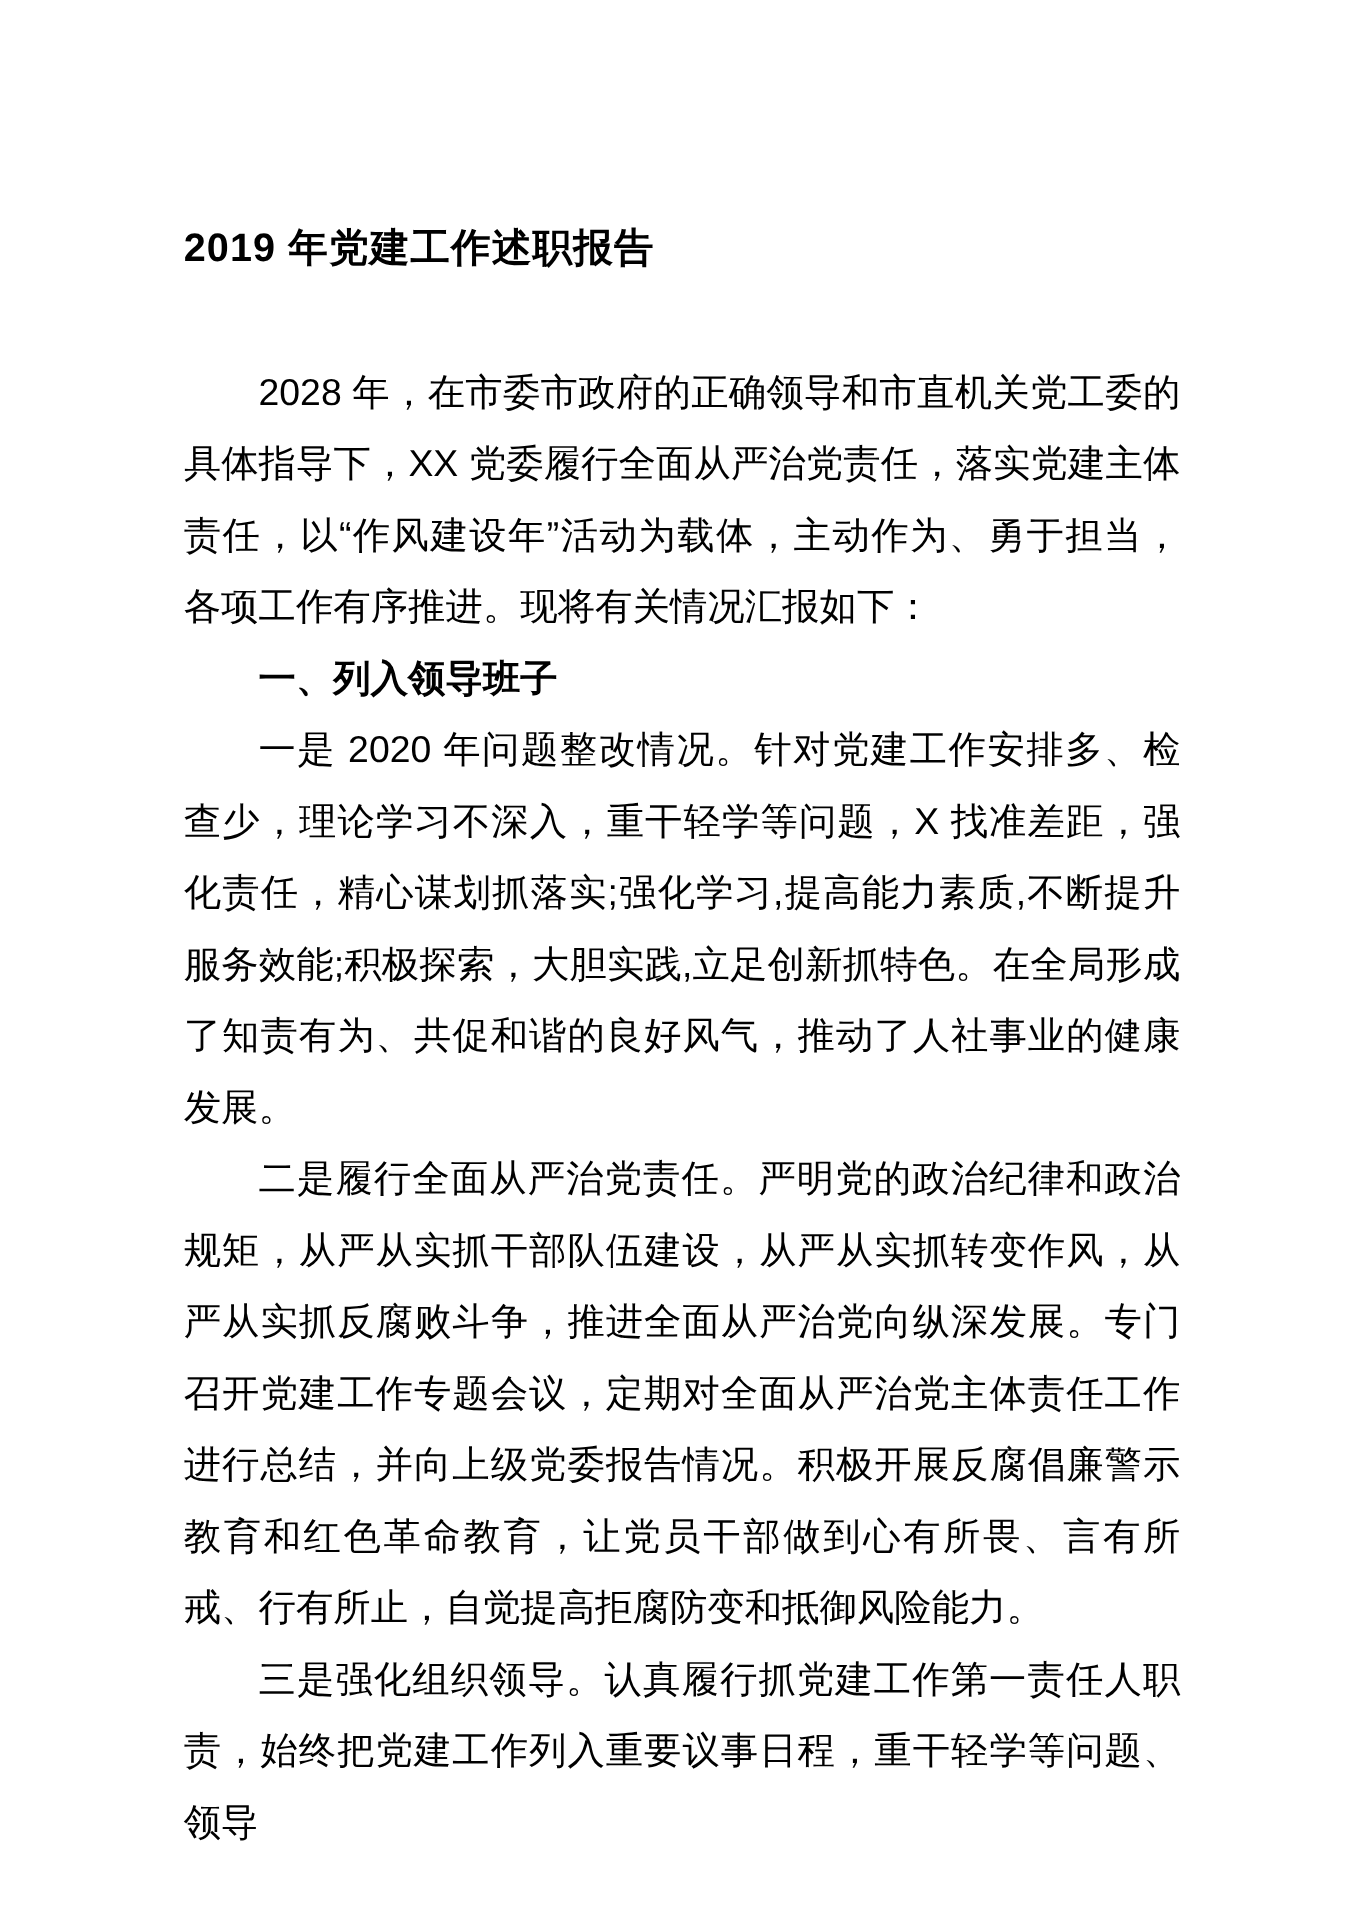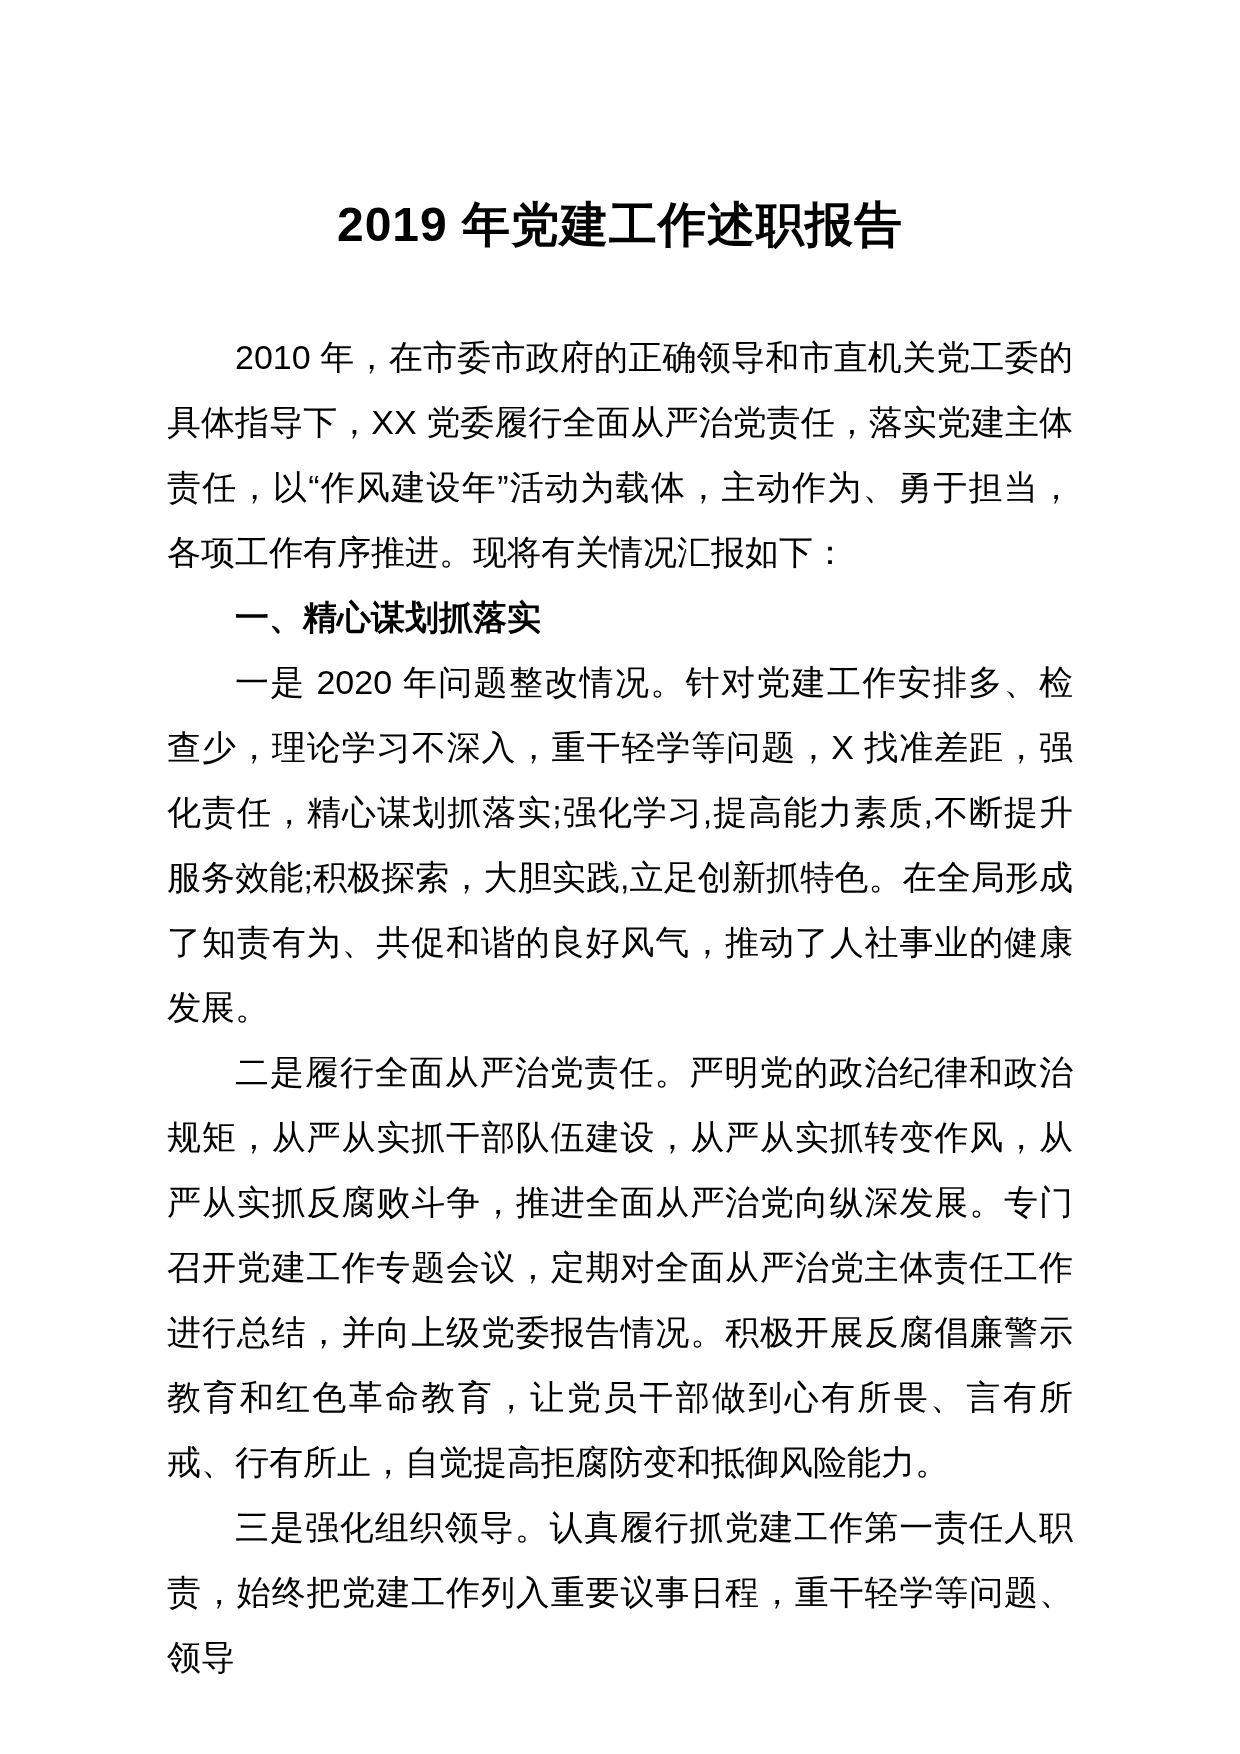"2019 年党建工作述职报告" .doc-title { font-size: 48px -> 36px; text-align: center -> none }
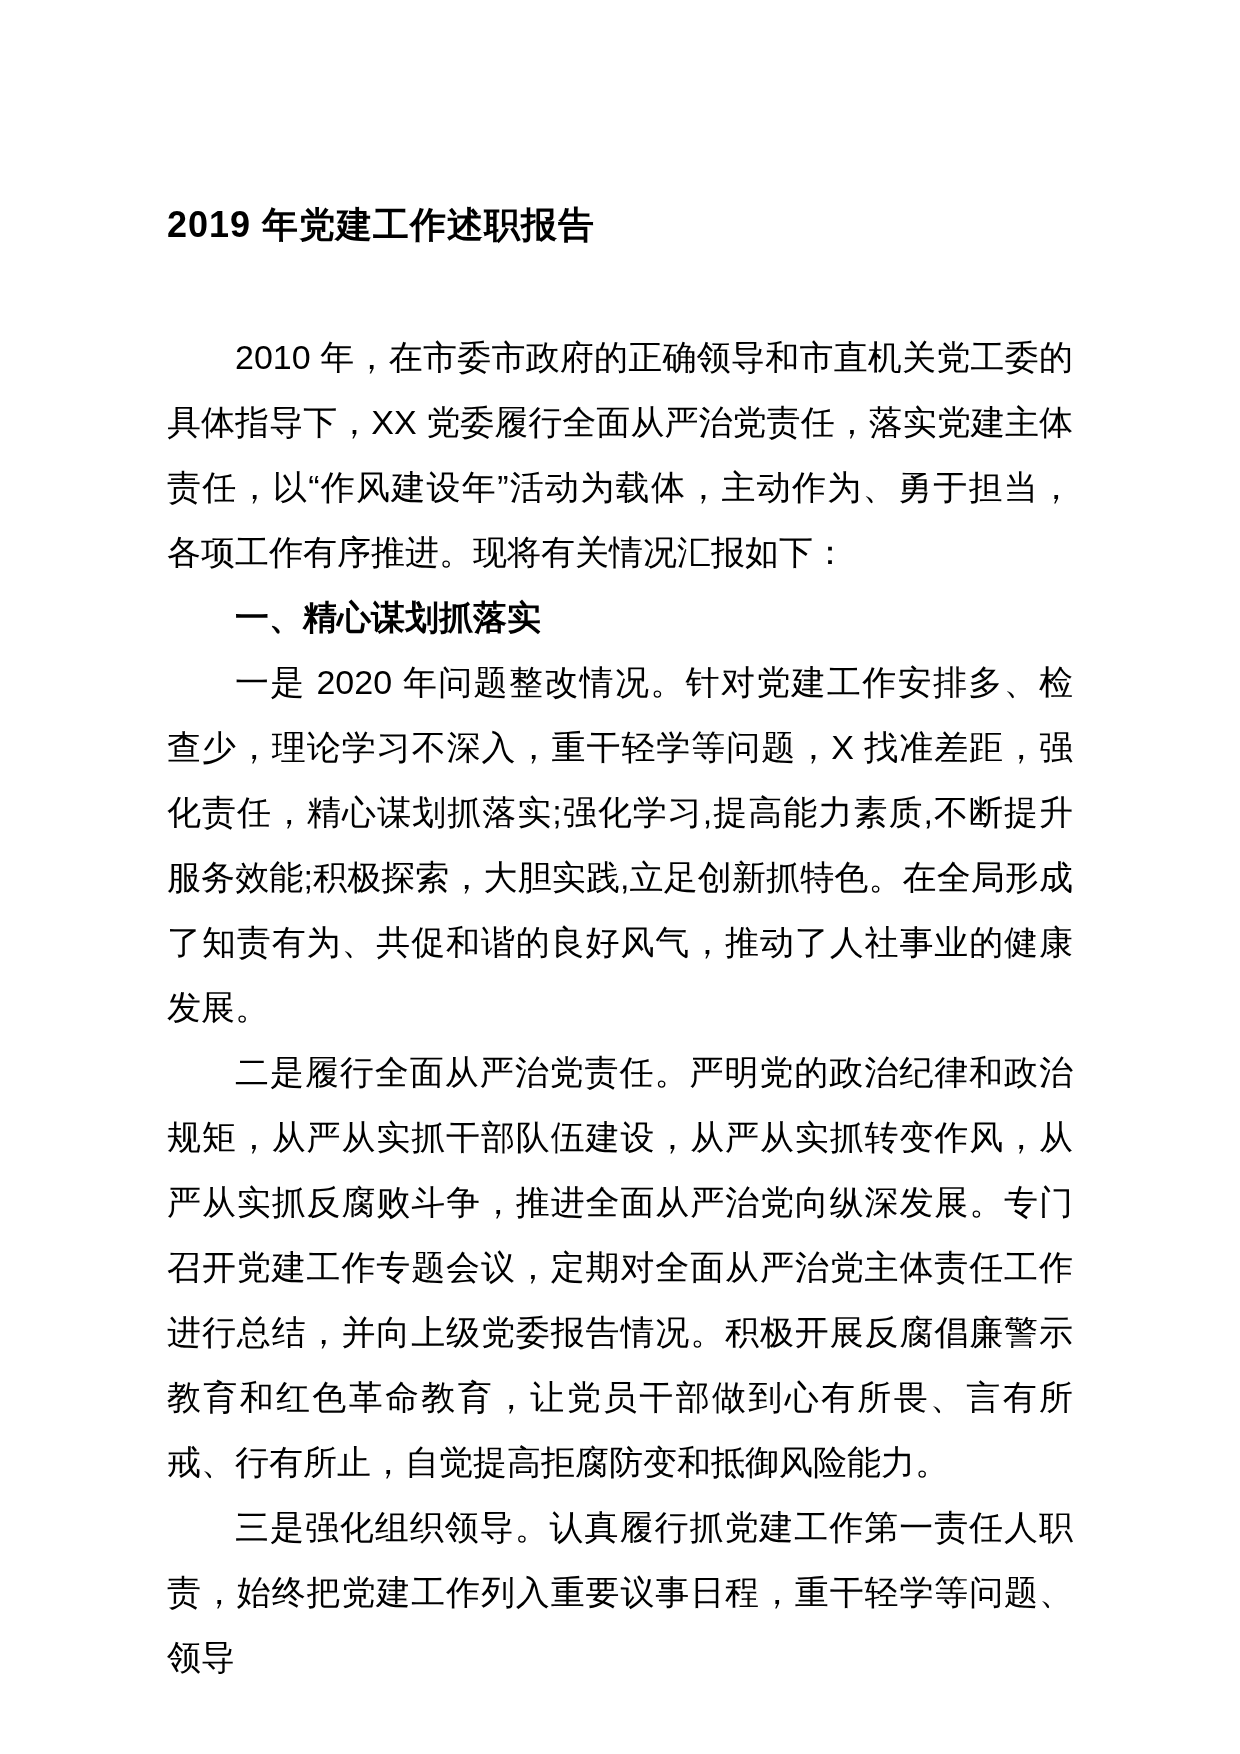"2010 年，在市委市政府的正确领导和市直机关党工委的具体指导下，XX" p.para { text: 2010 -> 2028 }
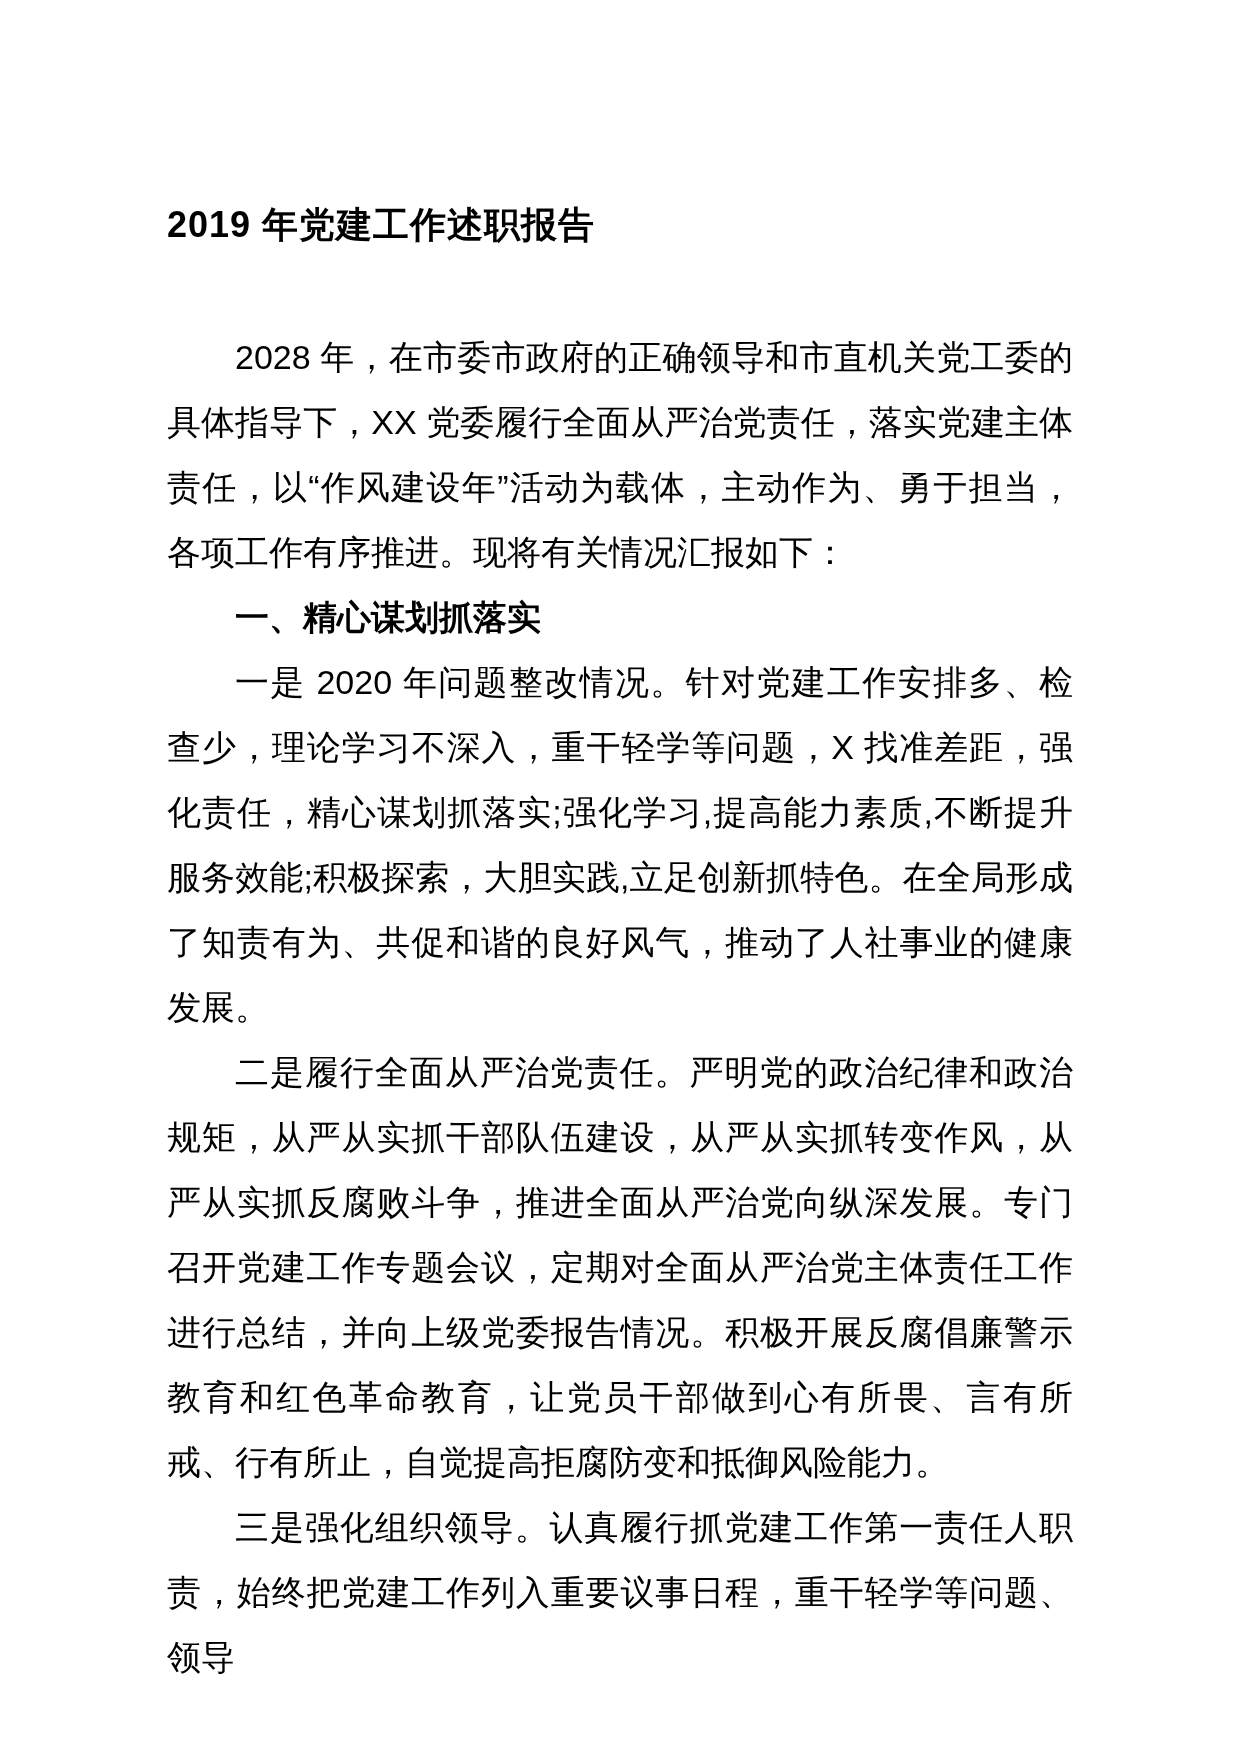"一、精心谋划抓落实" p.para { text: 精心谋划抓落实 -> 列入领导班子 }
